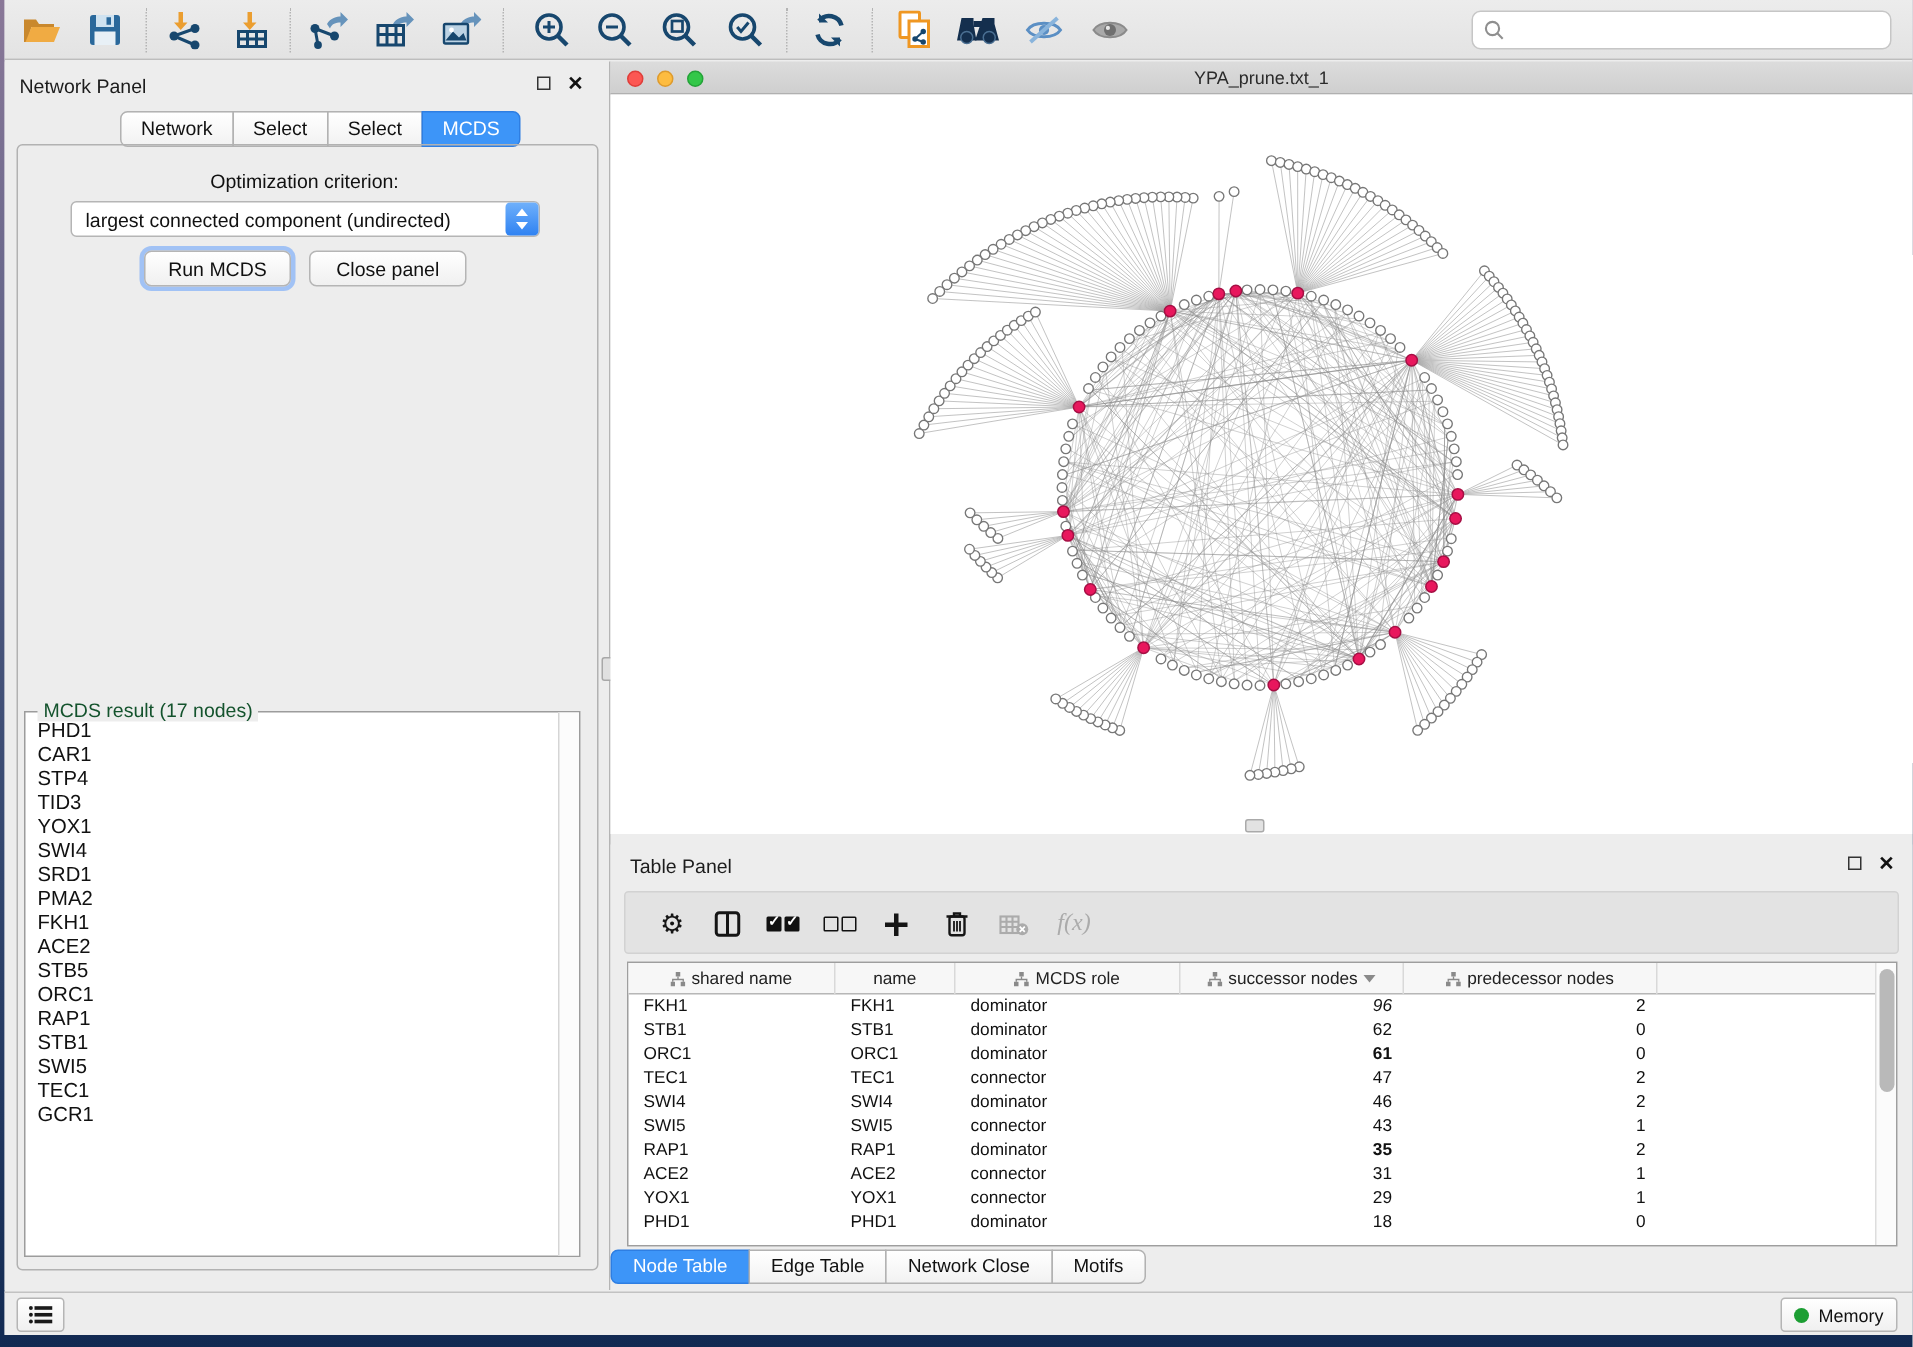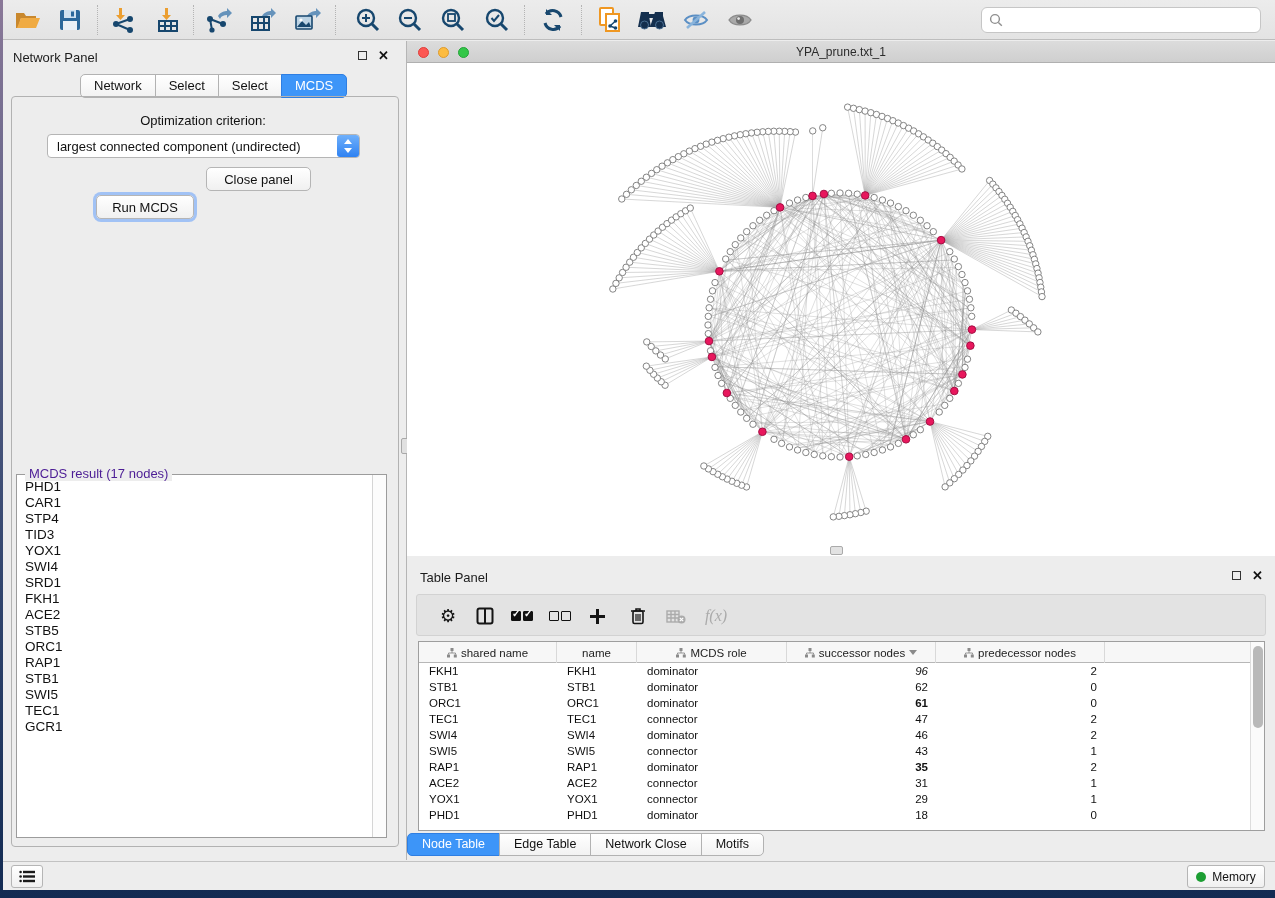"Run MCDS" div.btn { margin-top: 28px -> none }
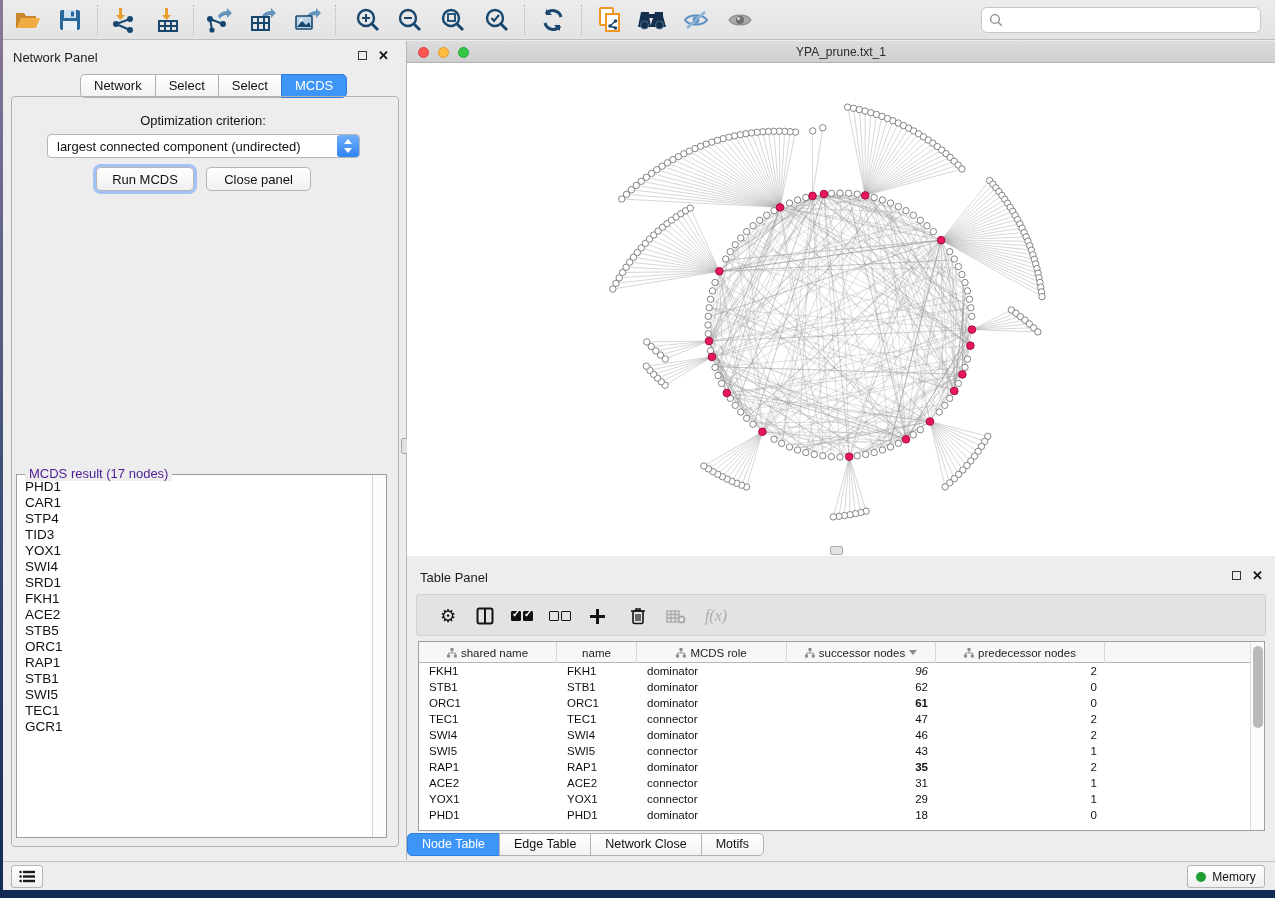"MCDS result (17 nodes)" #mcds-legend { color: #4c1d95 -> #14532d }
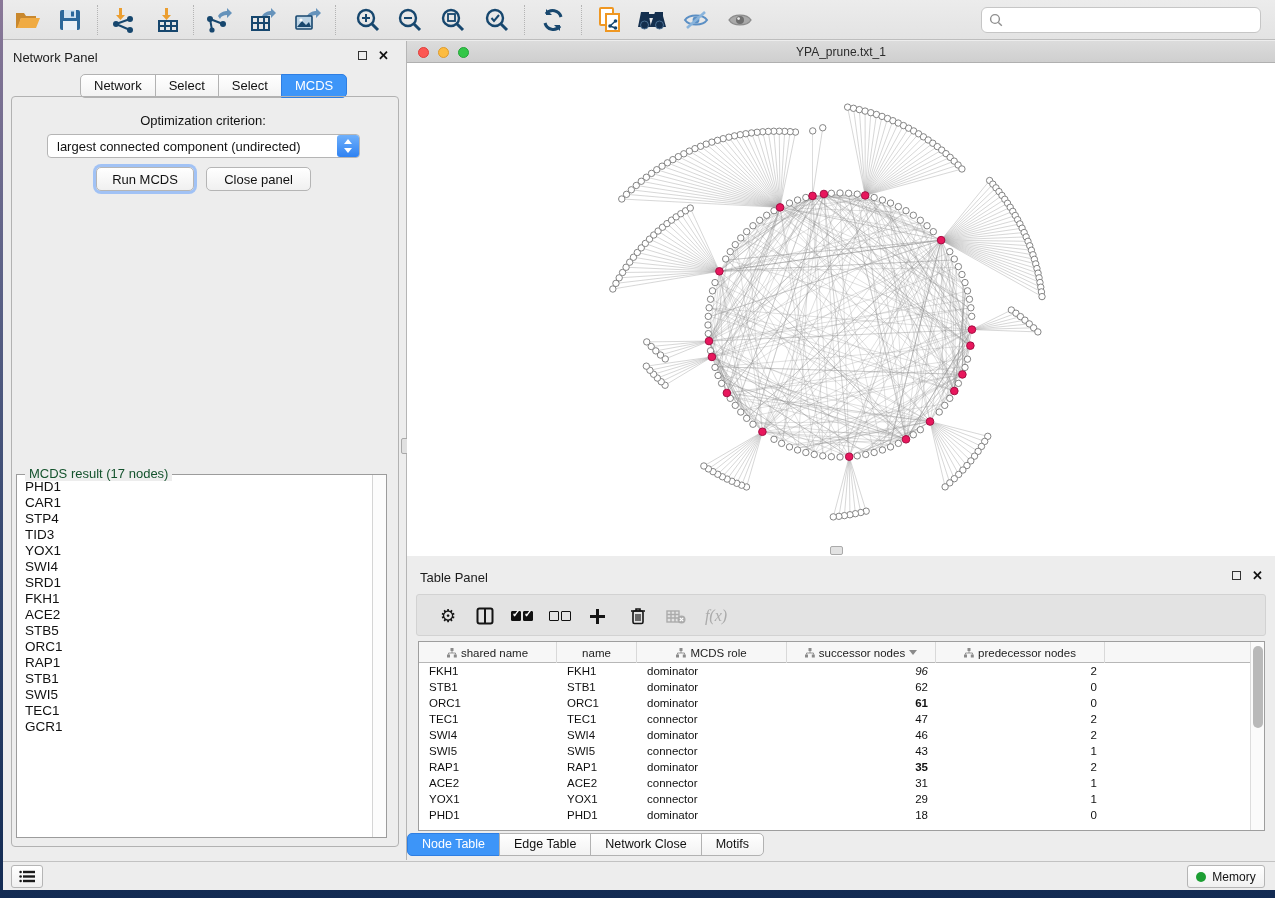"PMA2" div.item { html: none -> <div>PMA2</div> }
